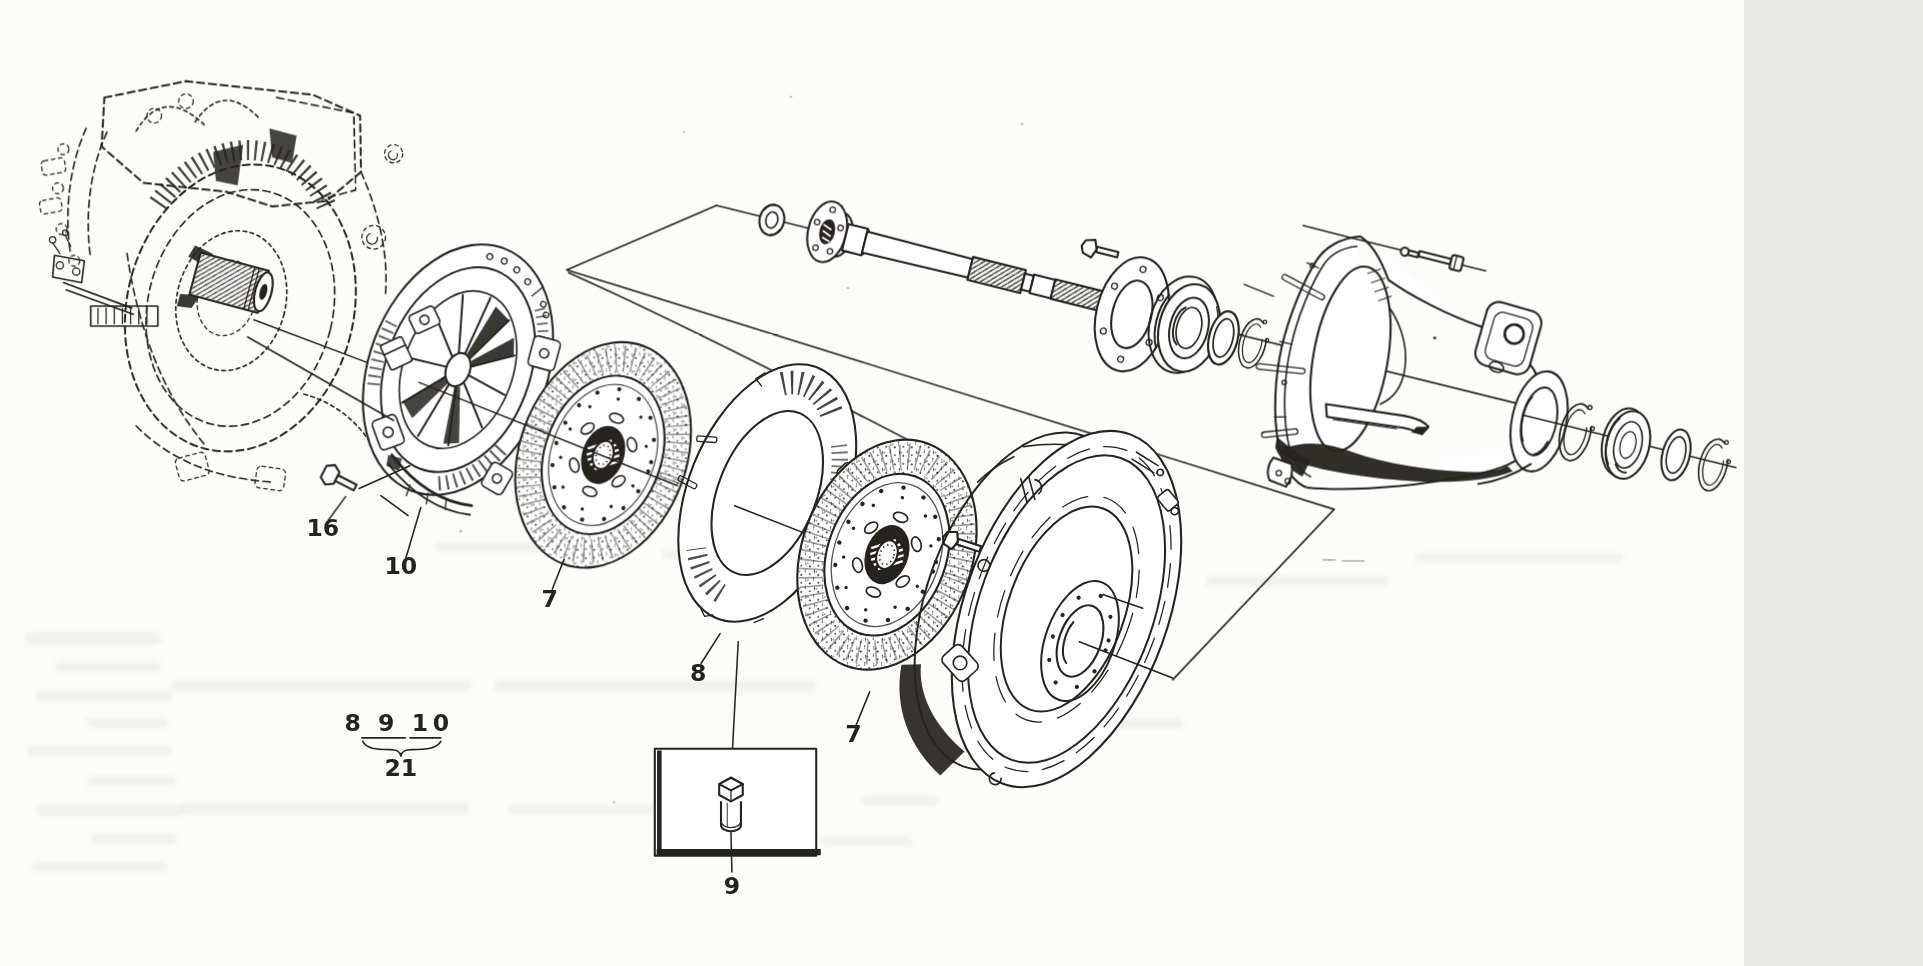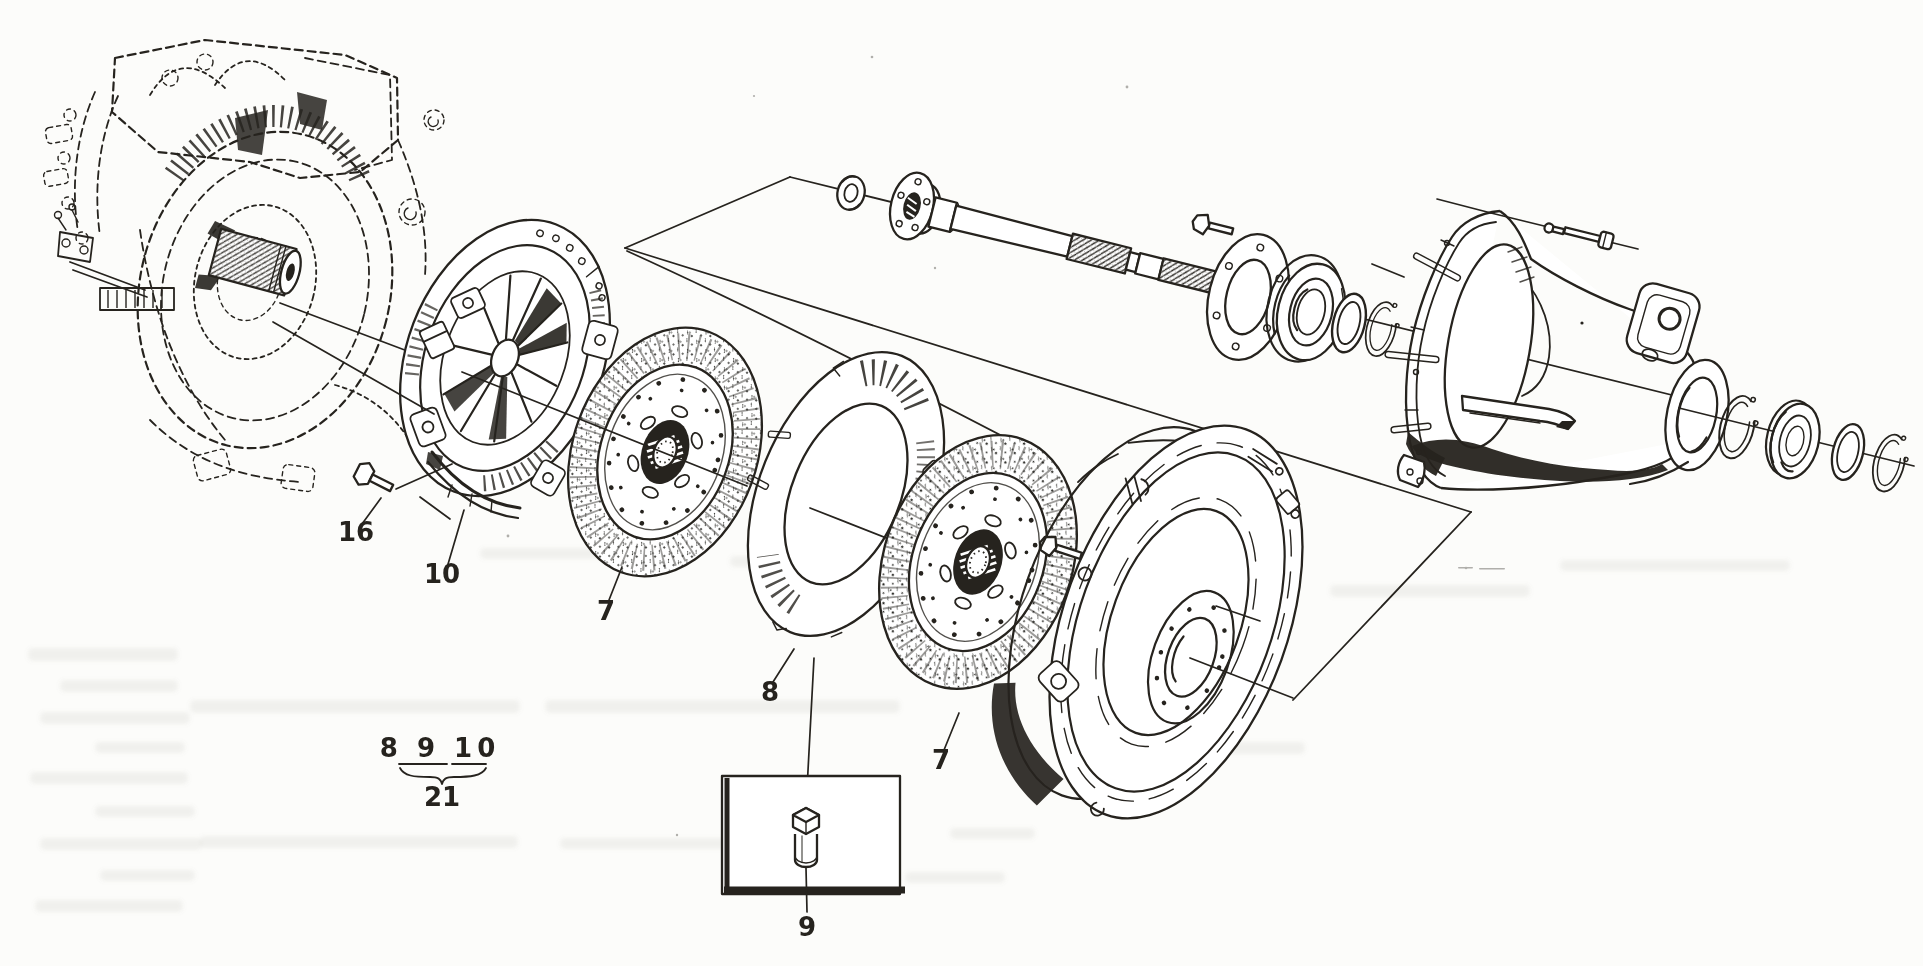"16" #page { width: 1923px -> 1744px }
